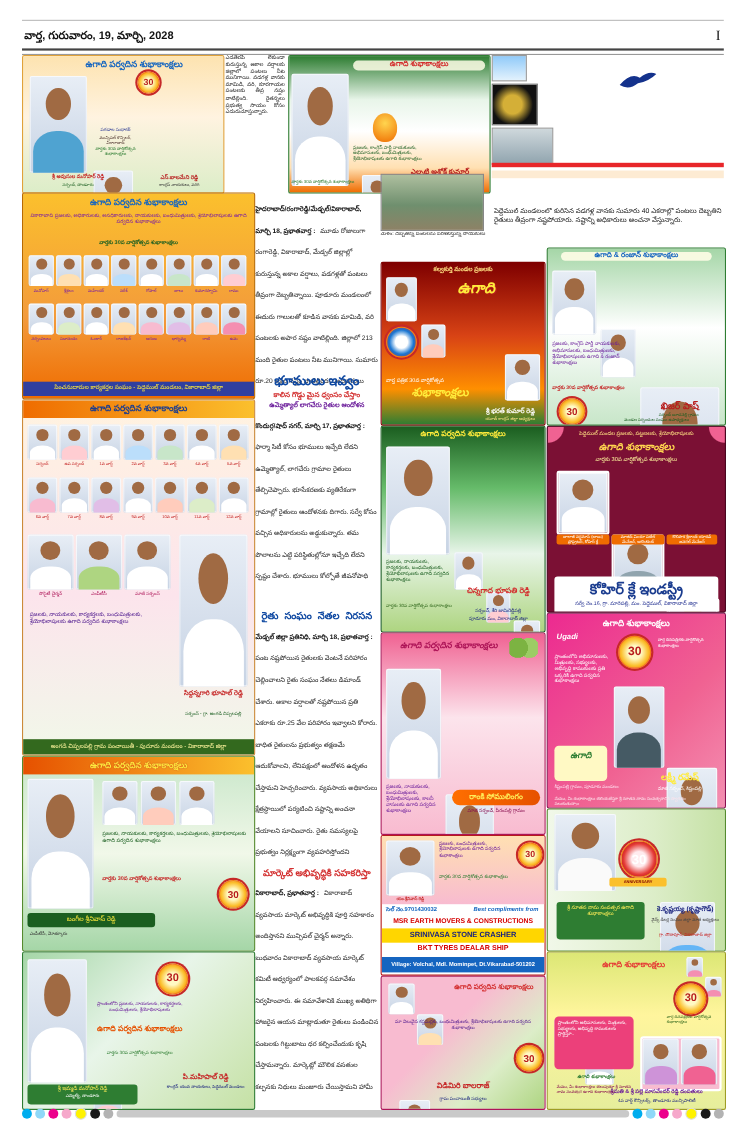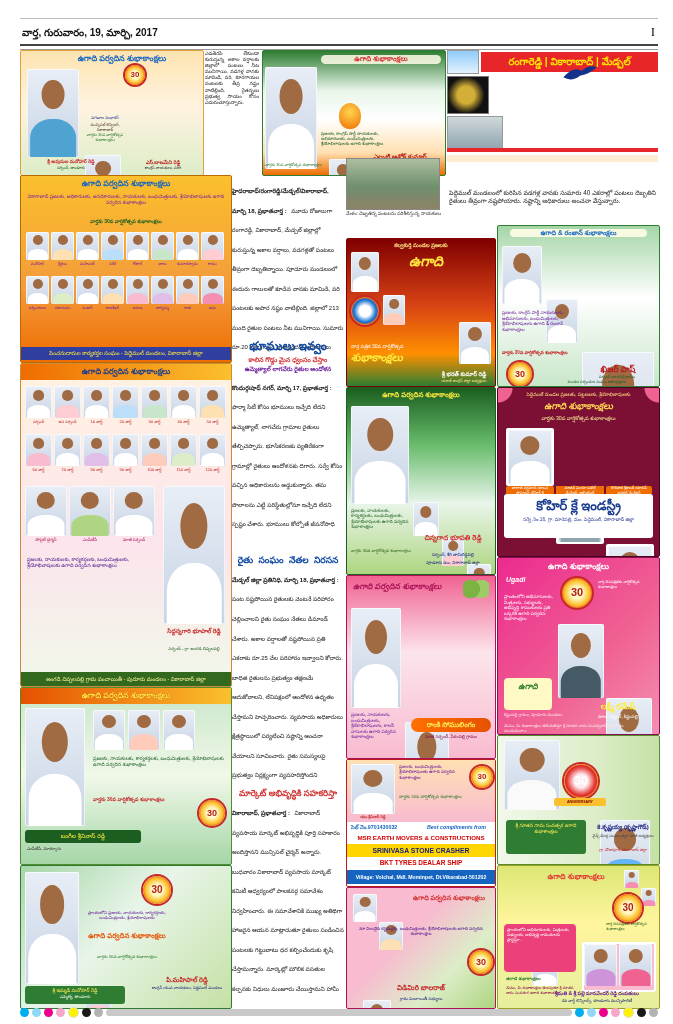"వార్త, గురువారం, 19, మార్చి, 2017" div.abs { text: 2017 -> 2028 }
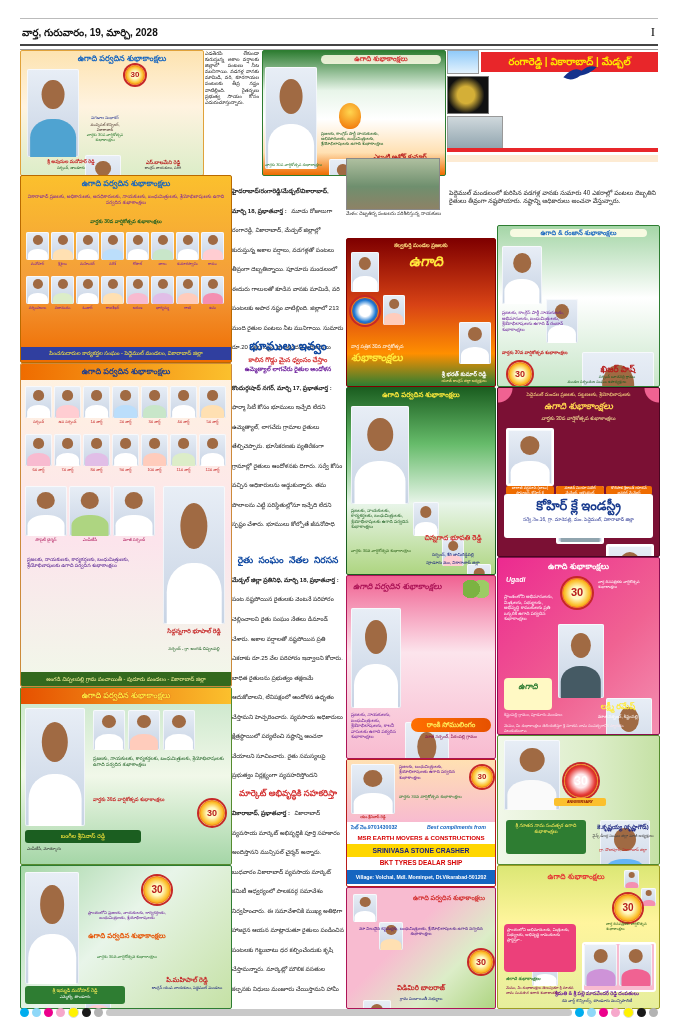"రంగారెడ్డి | వికారాబాద్ | మేడ్చల్" div.abs { html: <div> <span>రంగారెడ్డి | వికారాబాద్ | మేడ్చల్</span> </div> -> none }
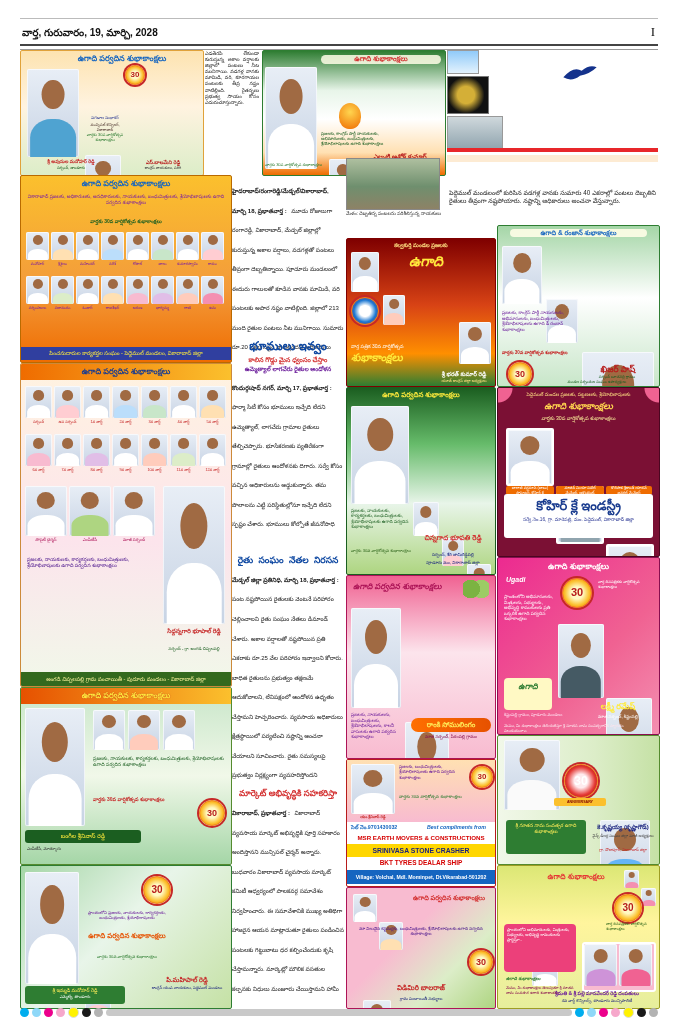"ఉగాది" .i { text-align: none -> center }
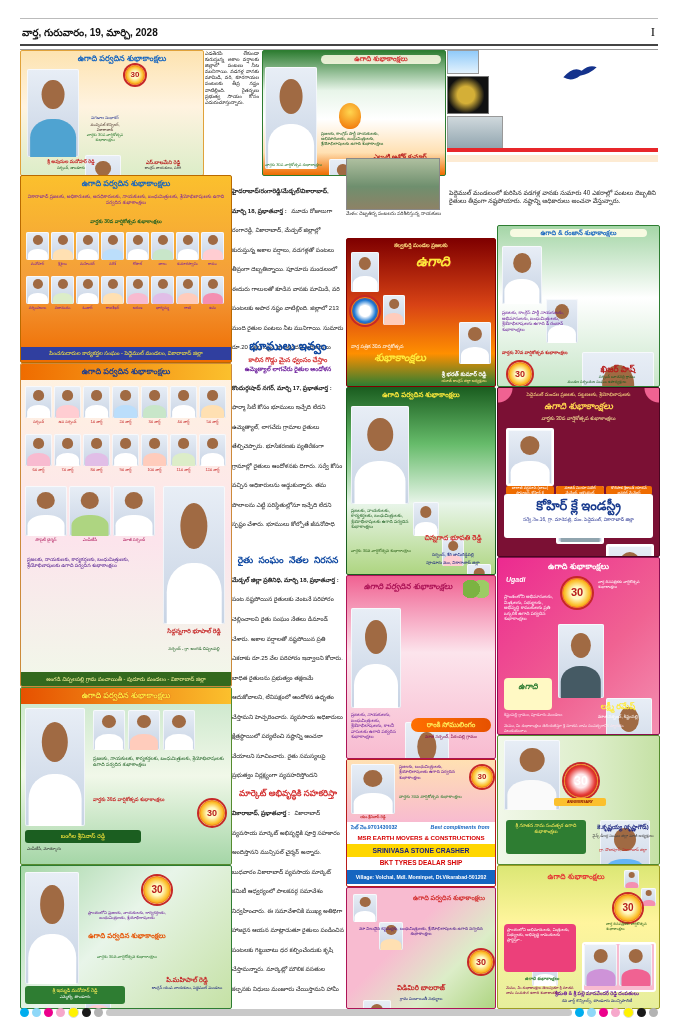"కోహిర్ క్లే ఇండస్ట్రీ" div.abs { top: 106px -> 136px }
